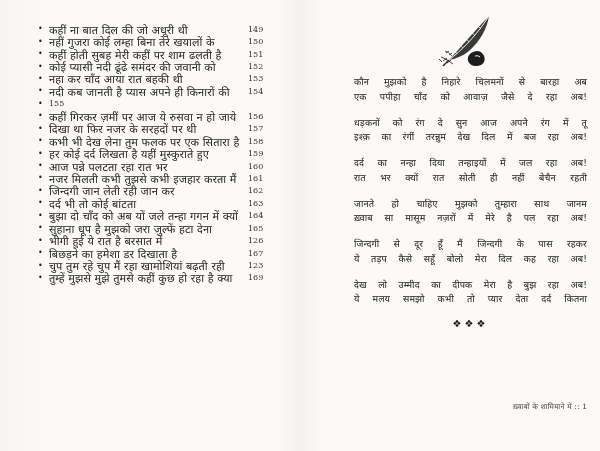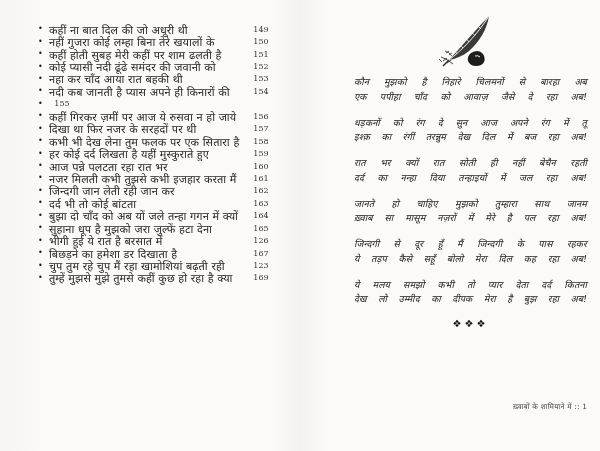"149" .toc-page { text-align: center -> left }
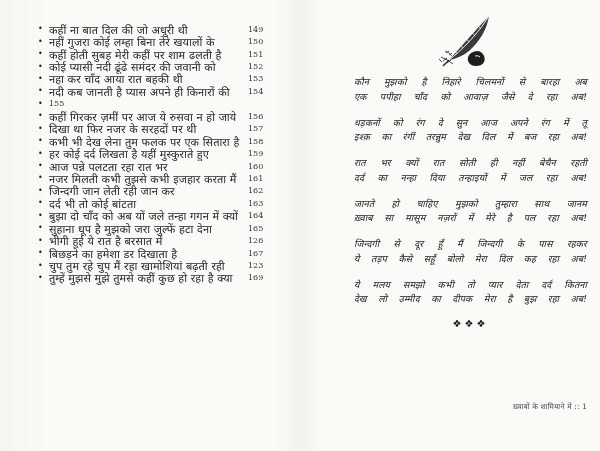"कौन मुझको है निहारे चिलमनों" .stanza { font-style: italic -> none }
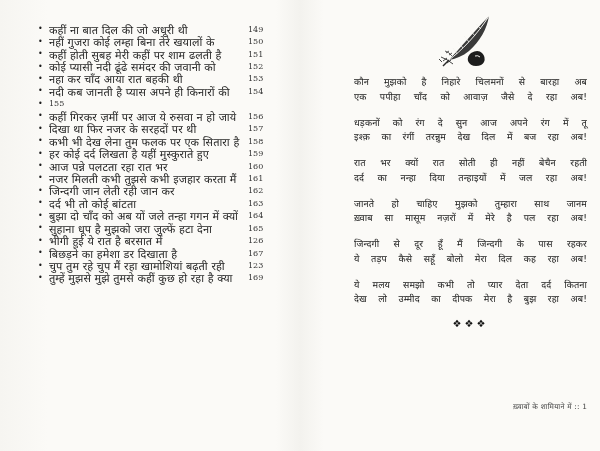"रात भर क्यों रात सोती" div.pline { order: before "दर्द का नन्हा दिया तन्हाइयों" -> after "दर्द का नन्हा दिया तन्हाइयों" }
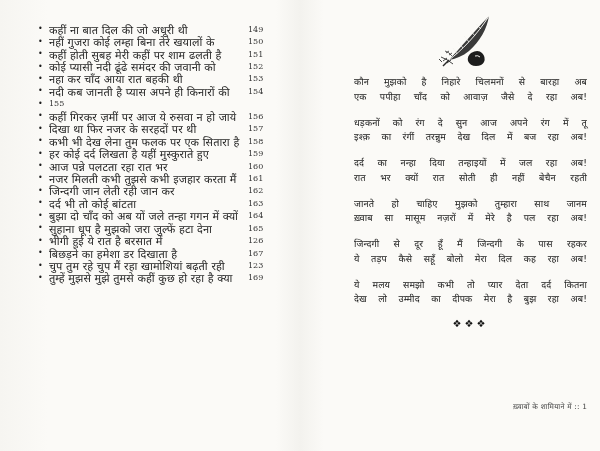"ये मलय समझो कभी तो" div.pline { order: before "देख लो उम्मीद का दीपक" -> after "देख लो उम्मीद का दीपक" }
